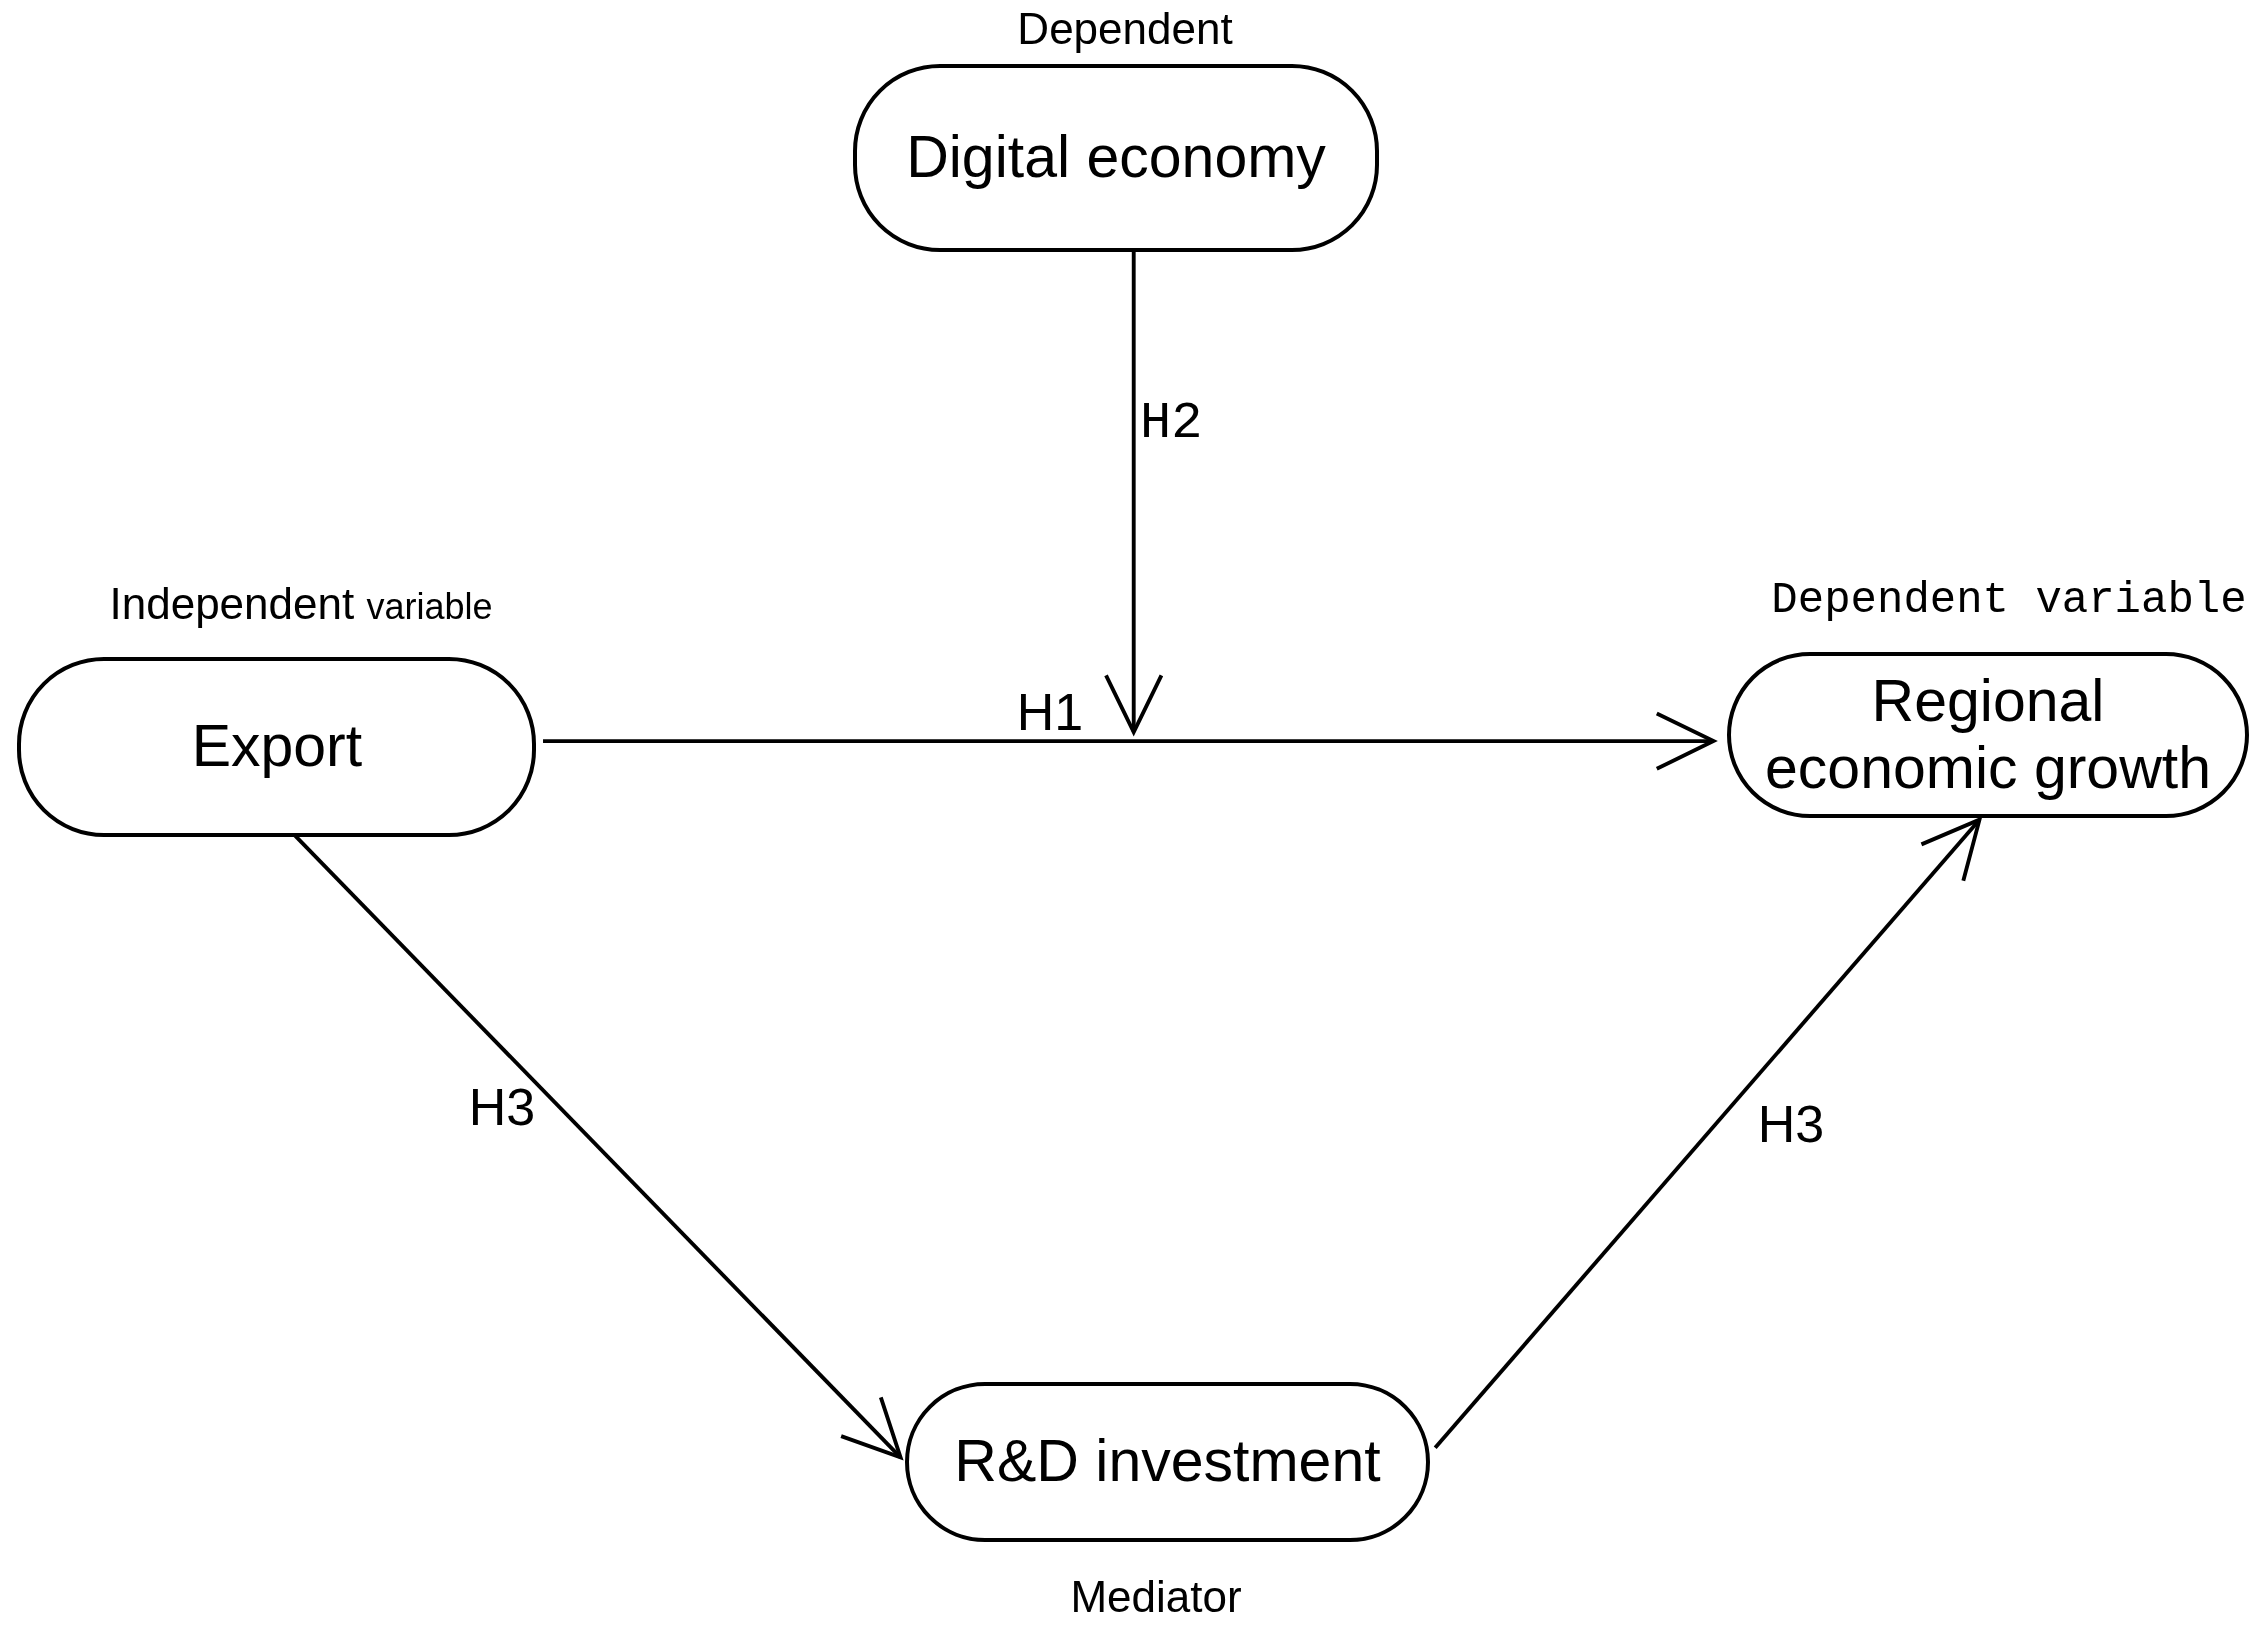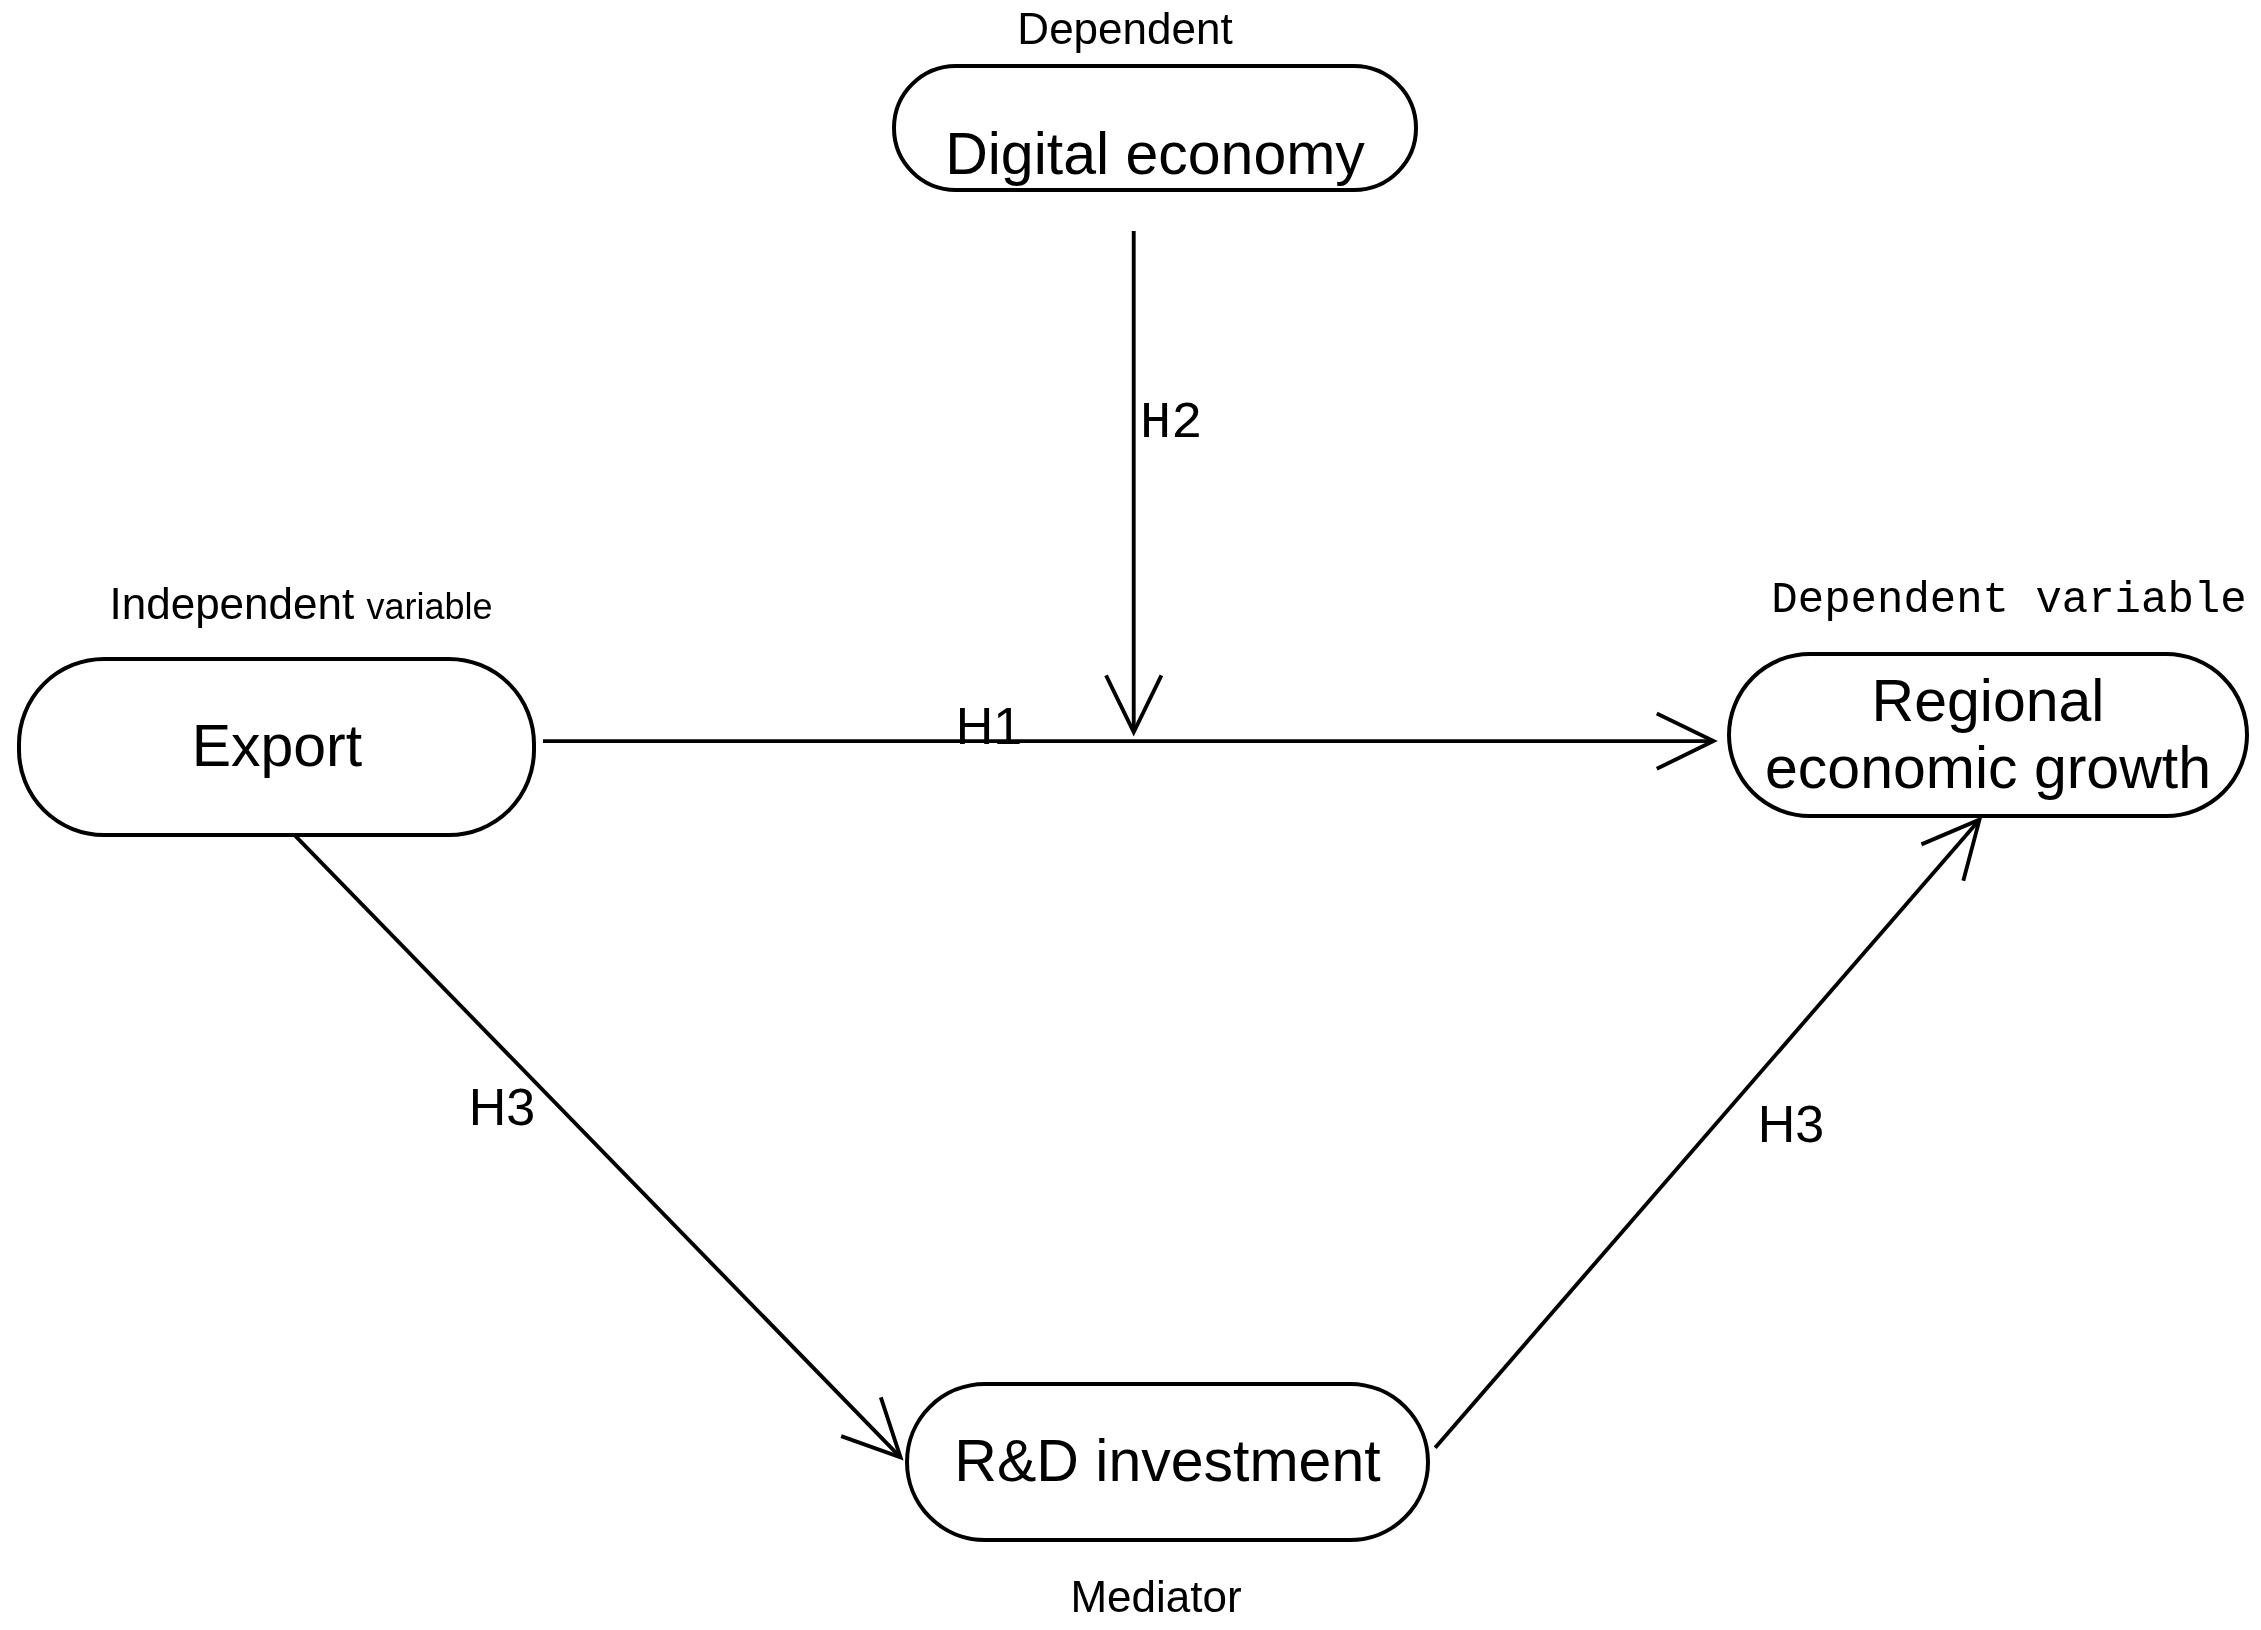"Digital economy" div.node { height: 128px -> 188px; justify-content: flex-end -> none; left: 892px -> 853px }
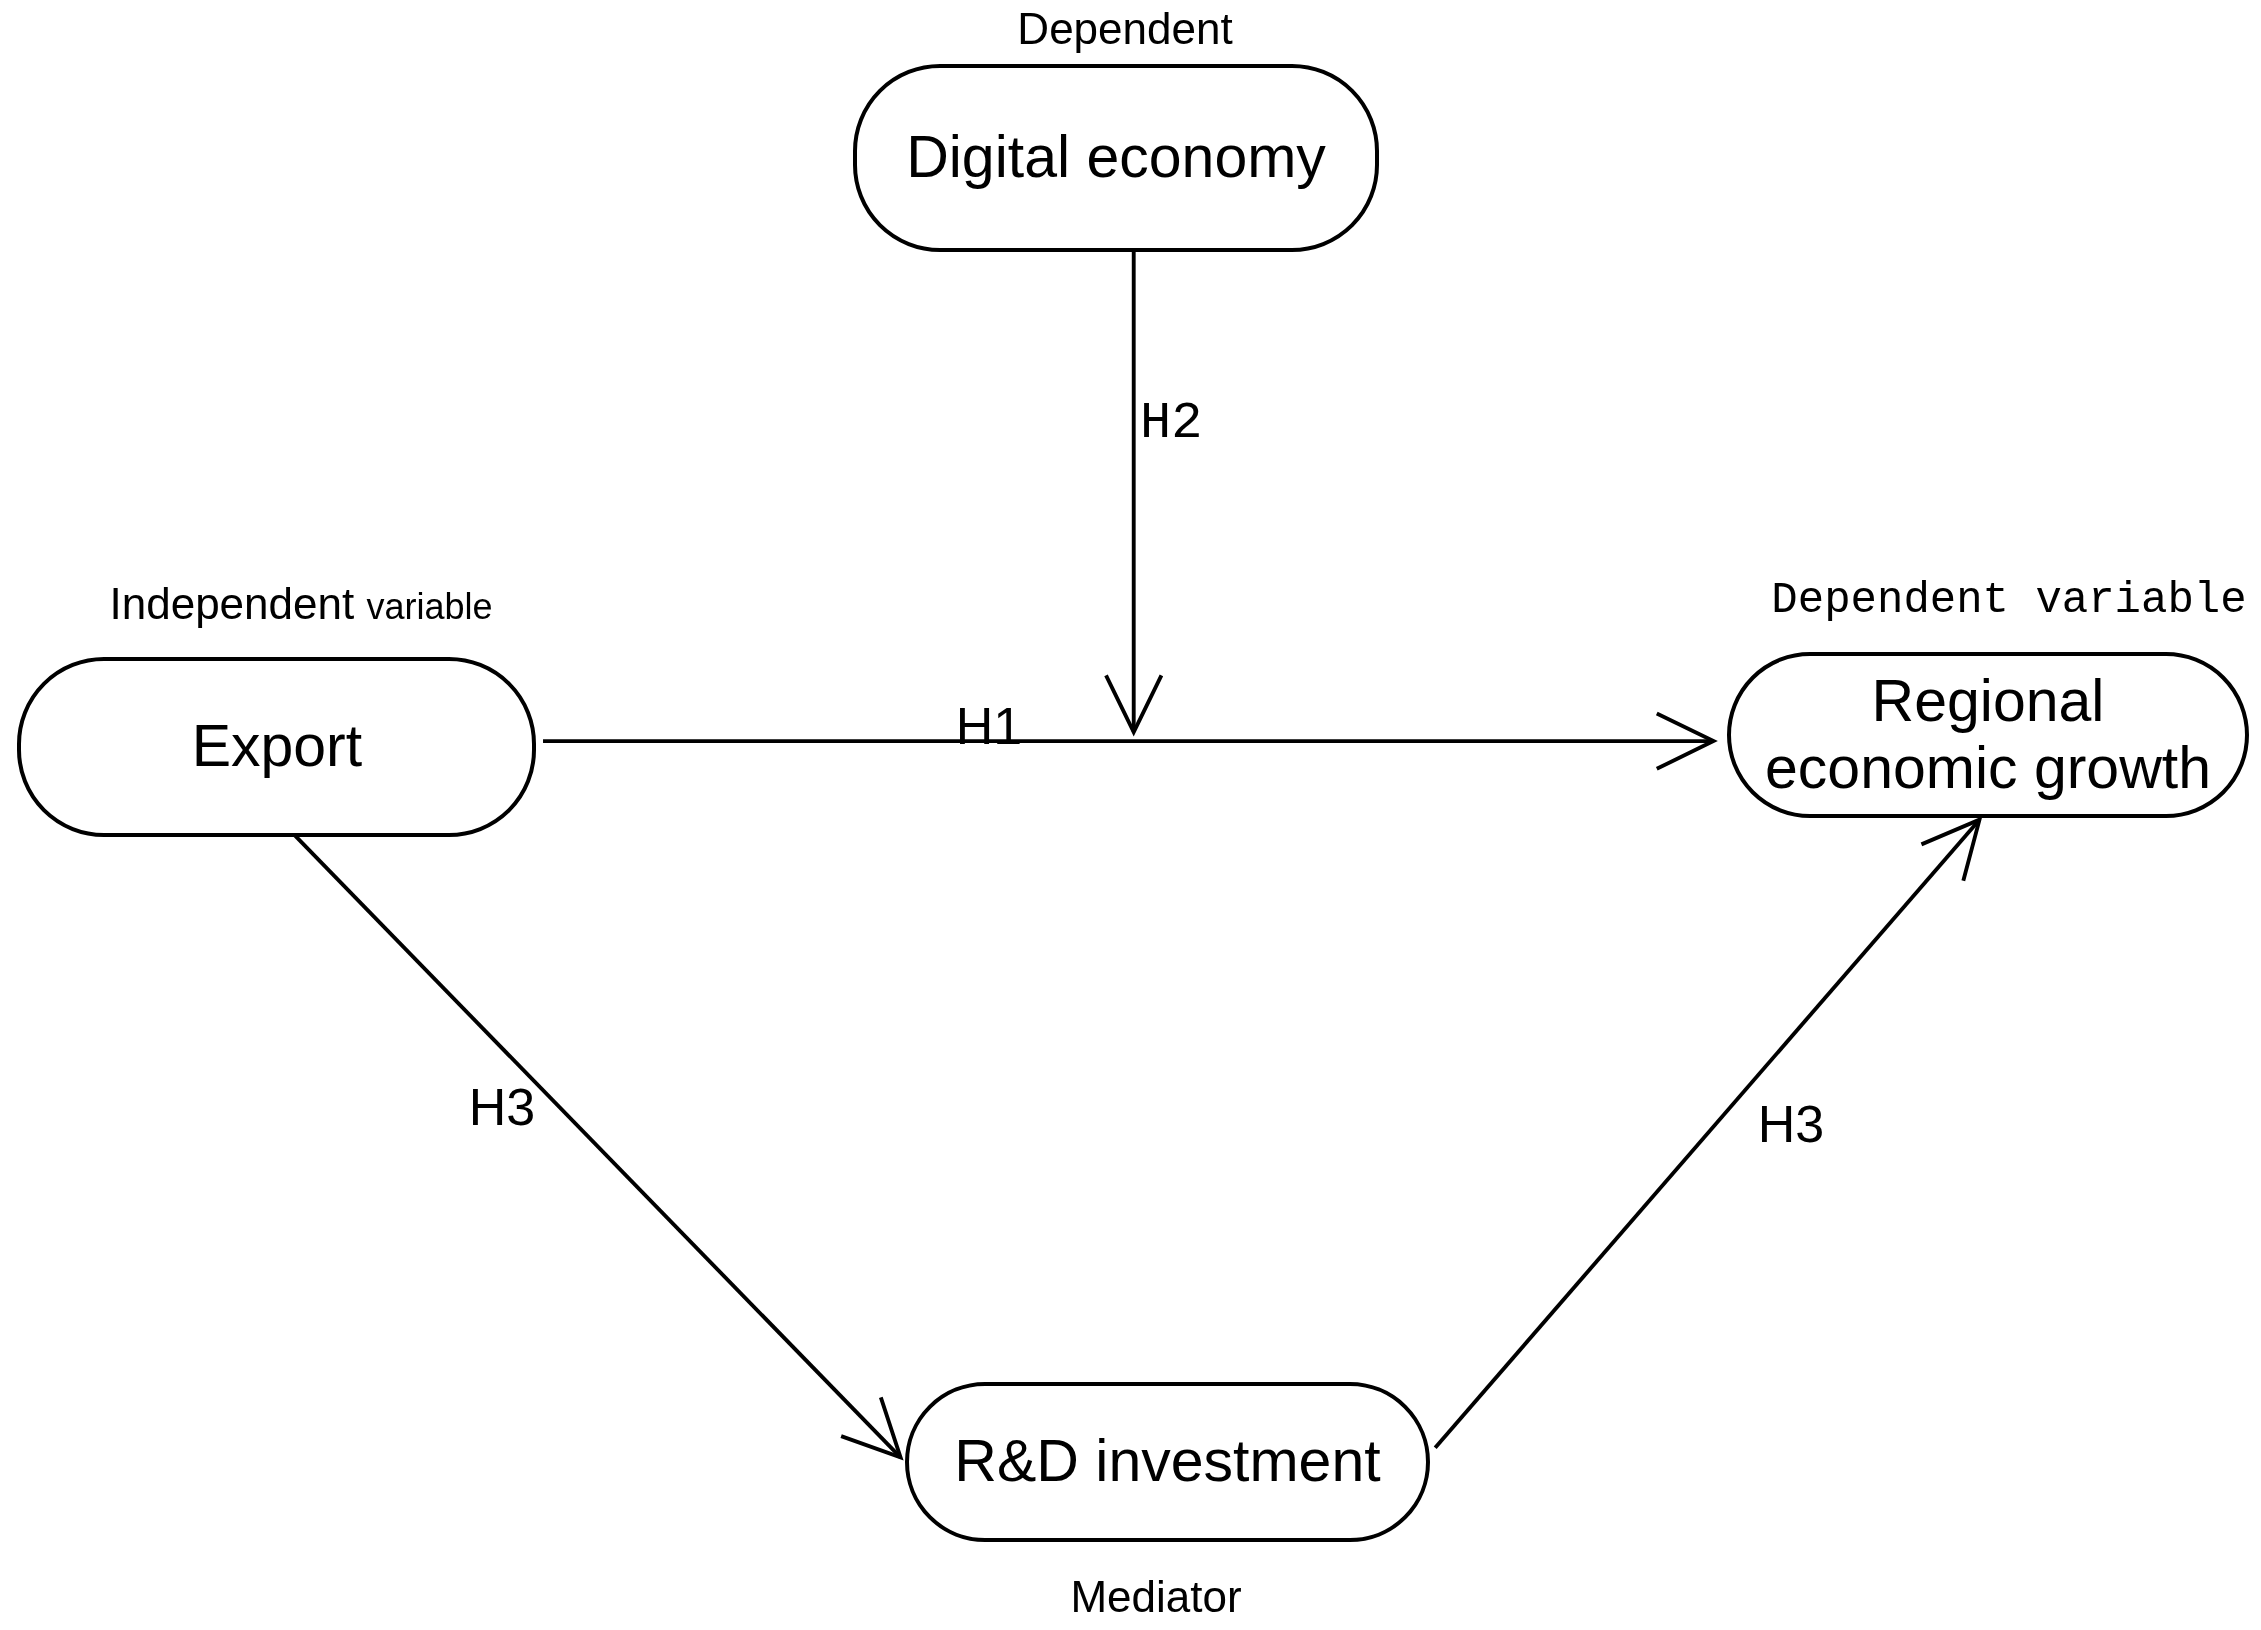"H1" div.hyp { left: 989px -> 1050px; margin-top: 14px -> none }
